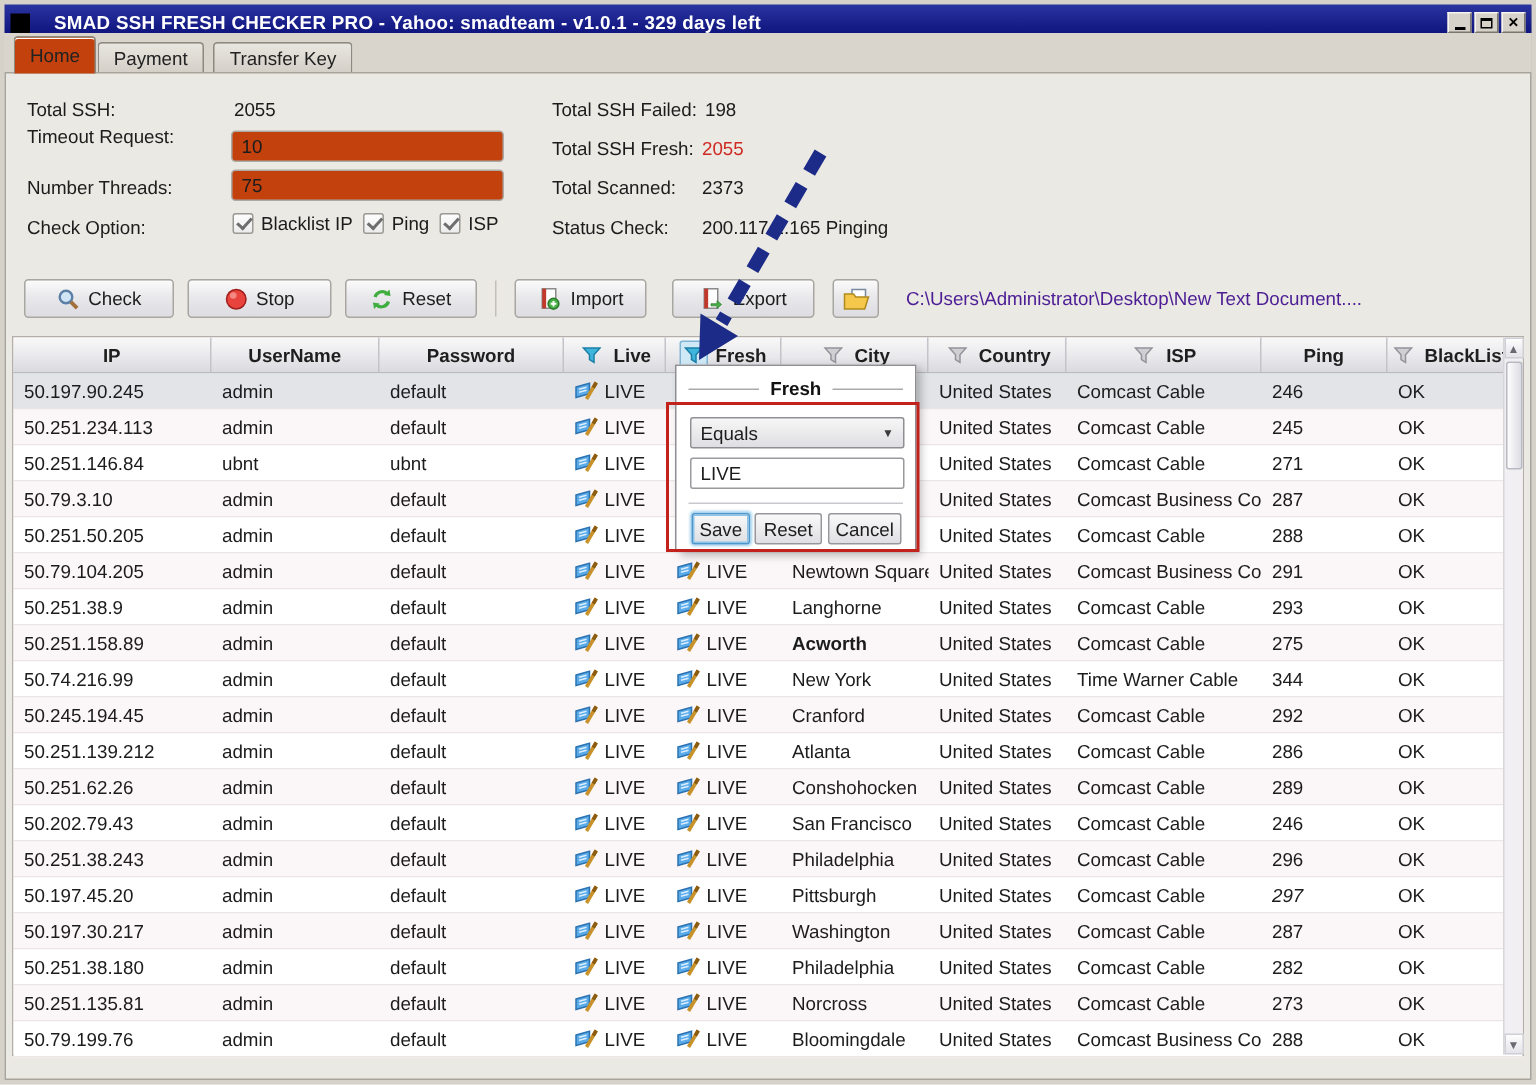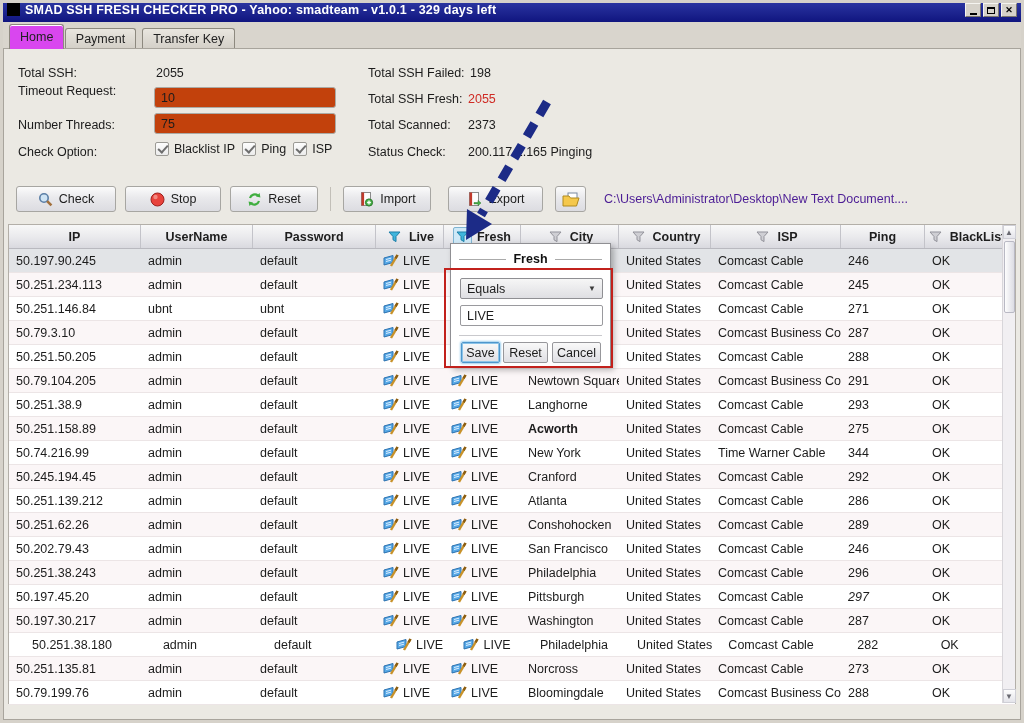"SMAD SSH FRESH CHECKER PRO" .titlebar { align-items: flex-start -> flex-end; gap: 5px -> 16px }
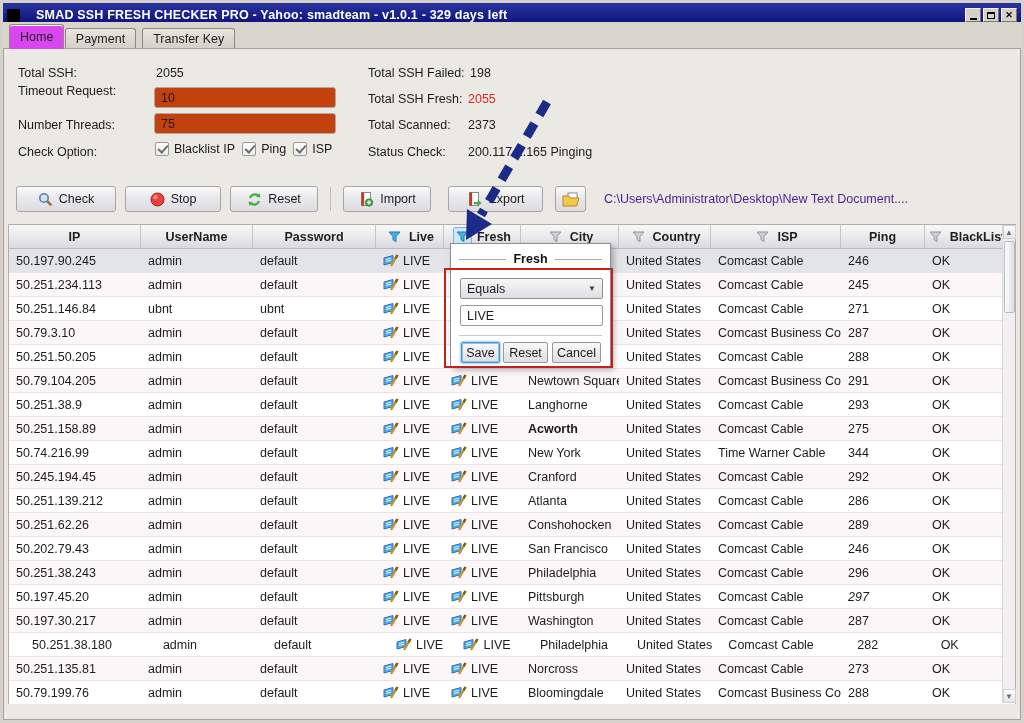"Home" .tab.active { background: #d946ef -> #c2410c }
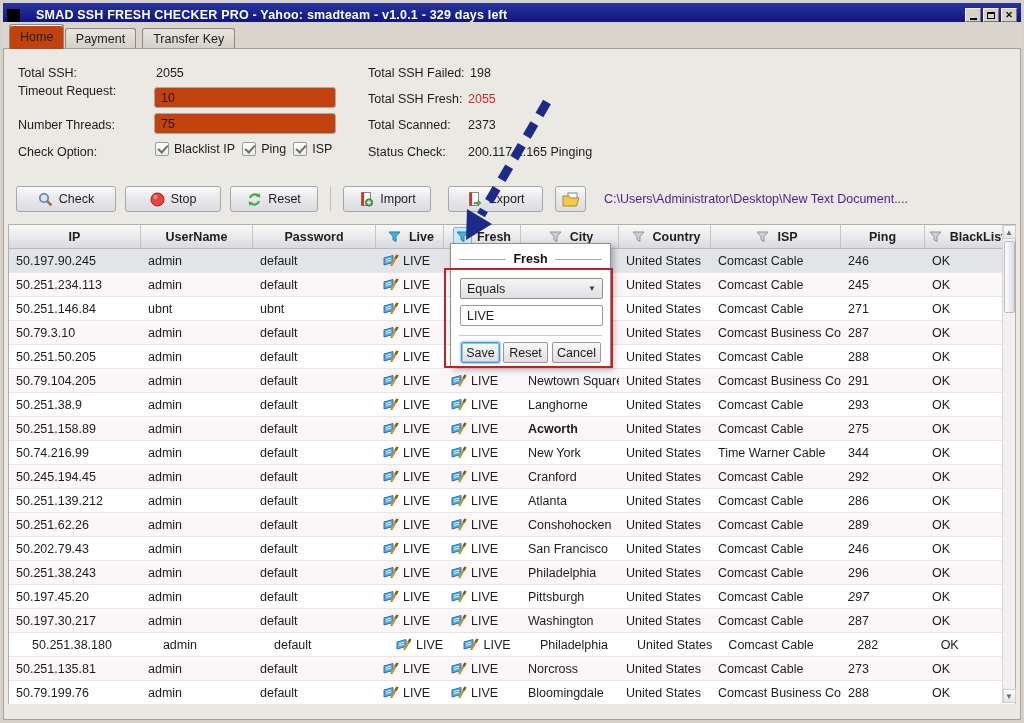"50.251.38.180" div.gc { margin-left: 16px -> none }
